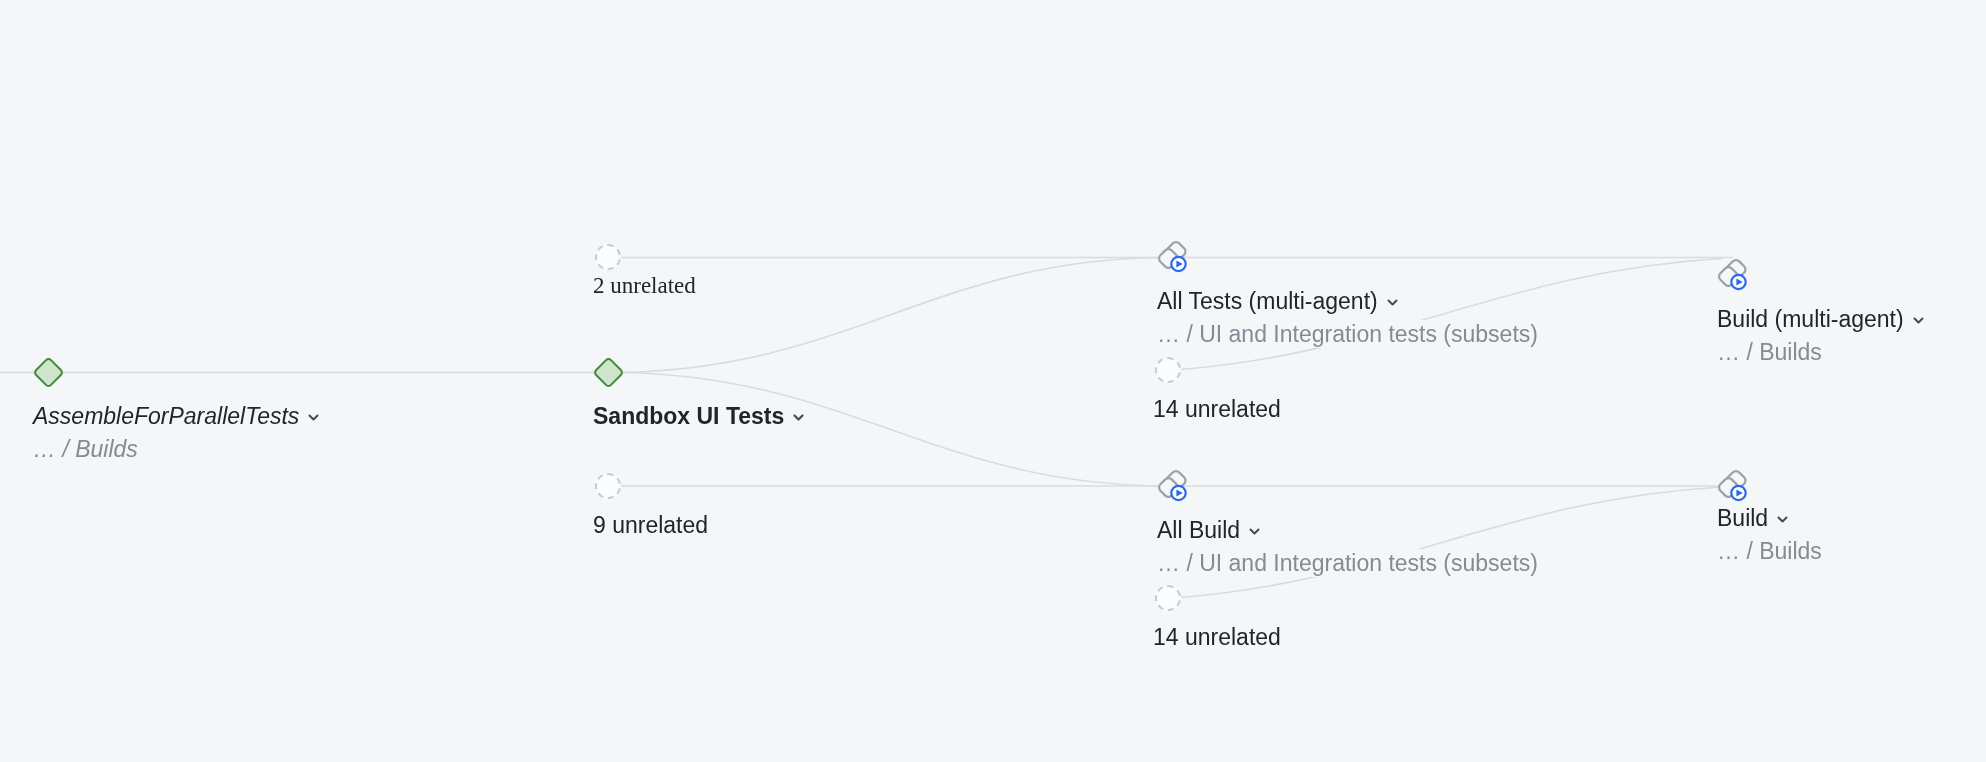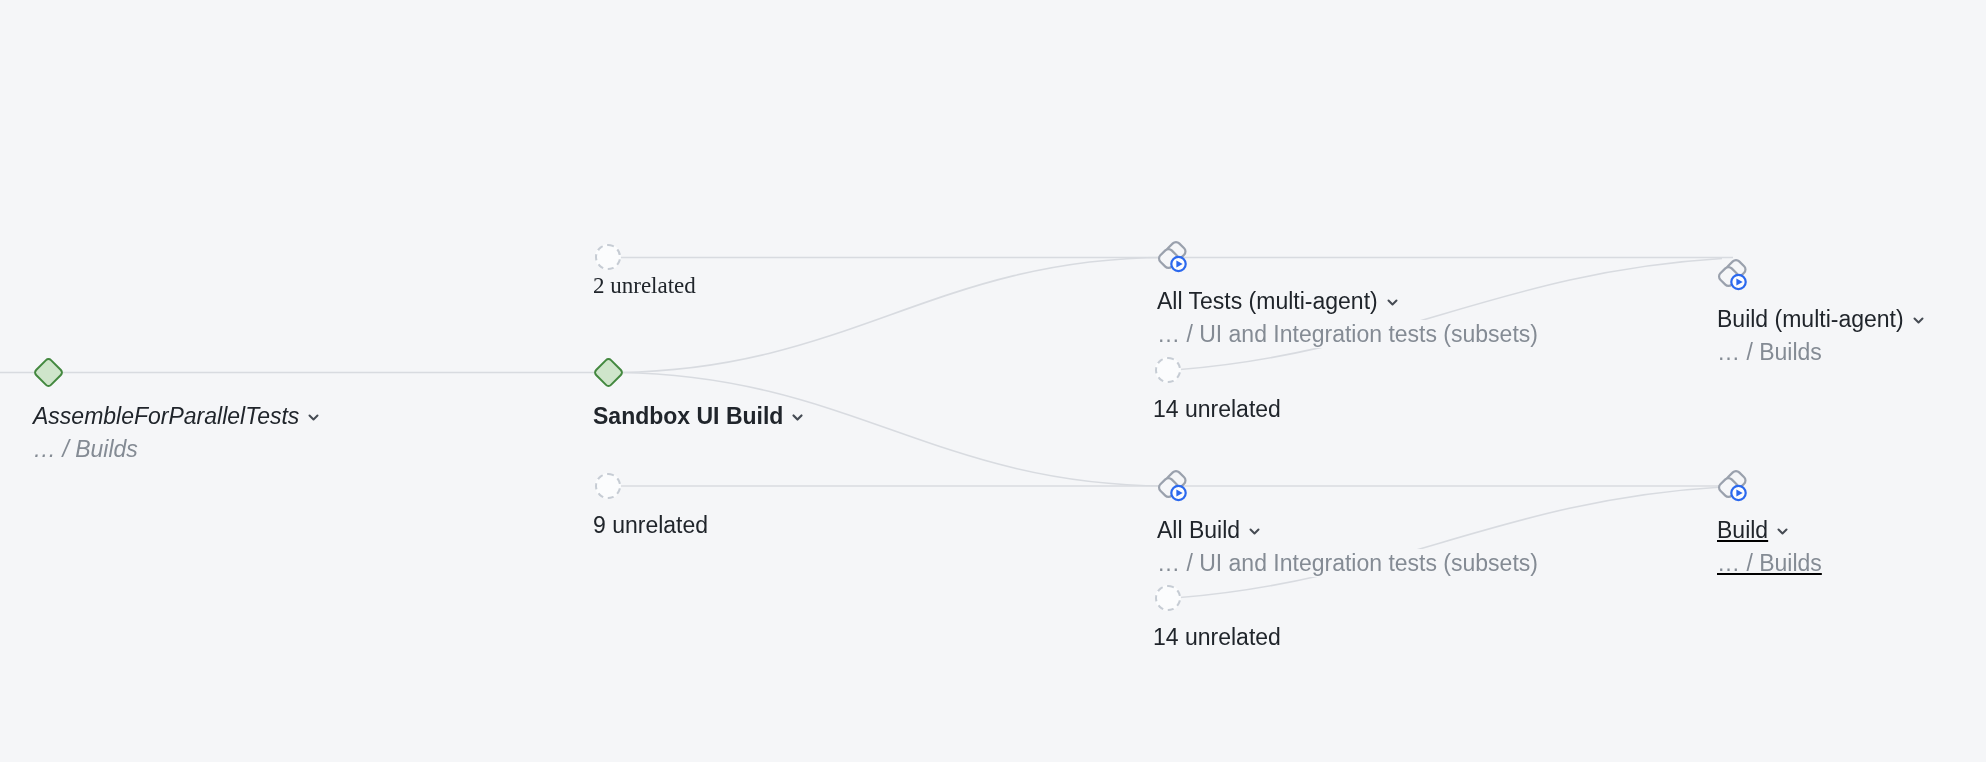"Sandbox UI Build" span { text: Build -> Tests }
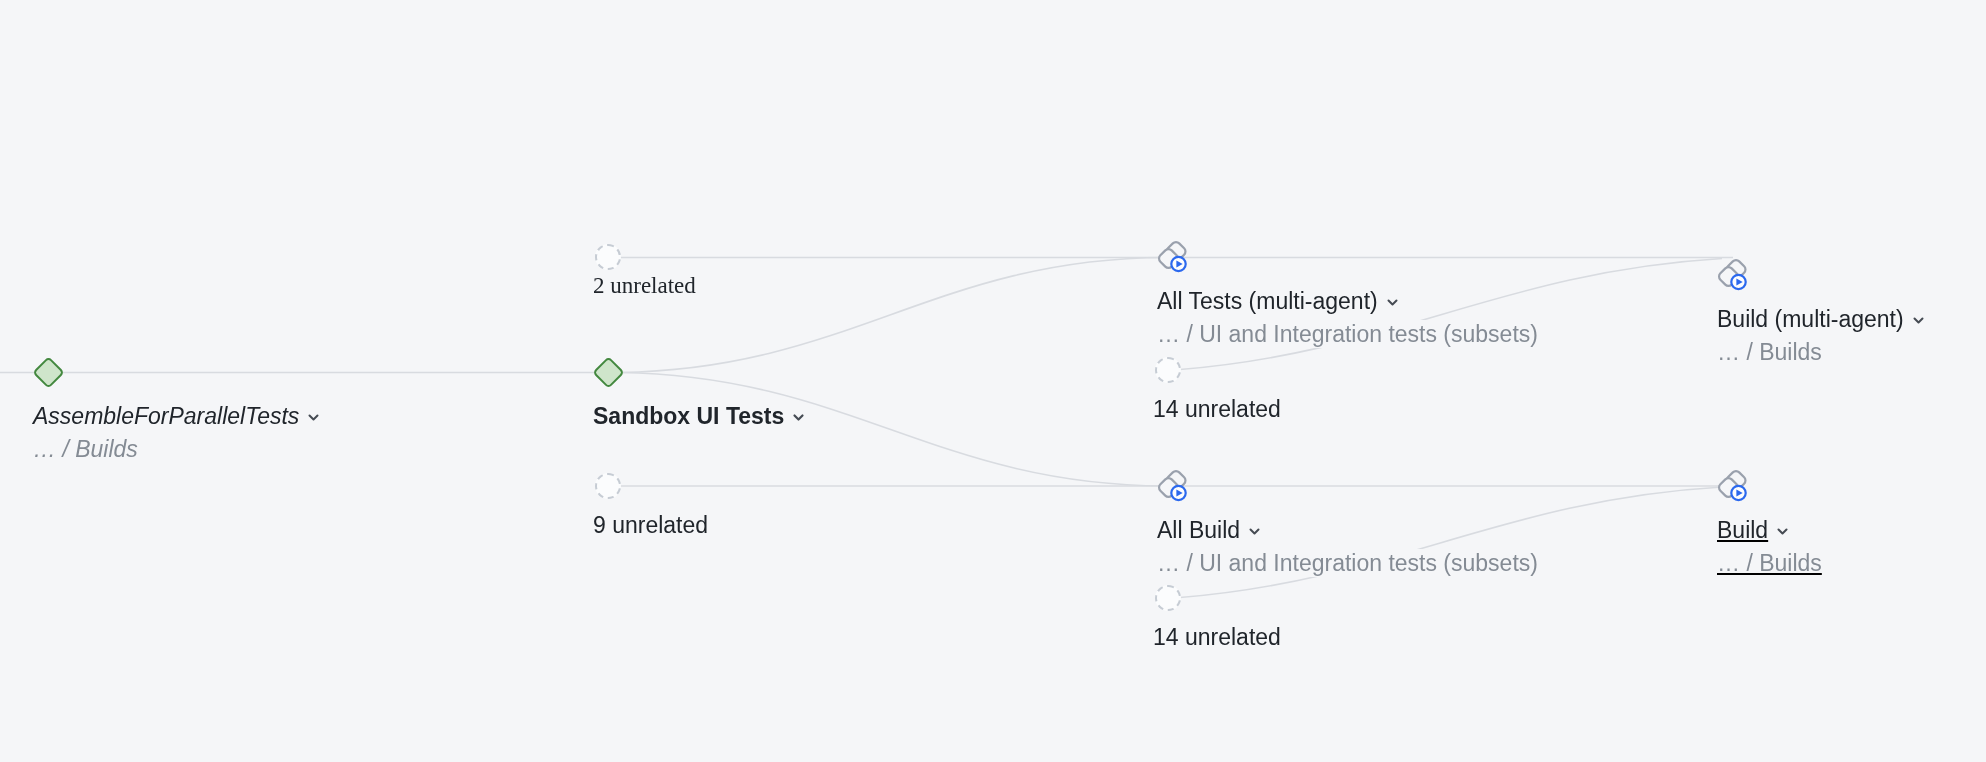"Build" div.labels { margin-top: 12px -> 0; text-decoration: underline -> none }
